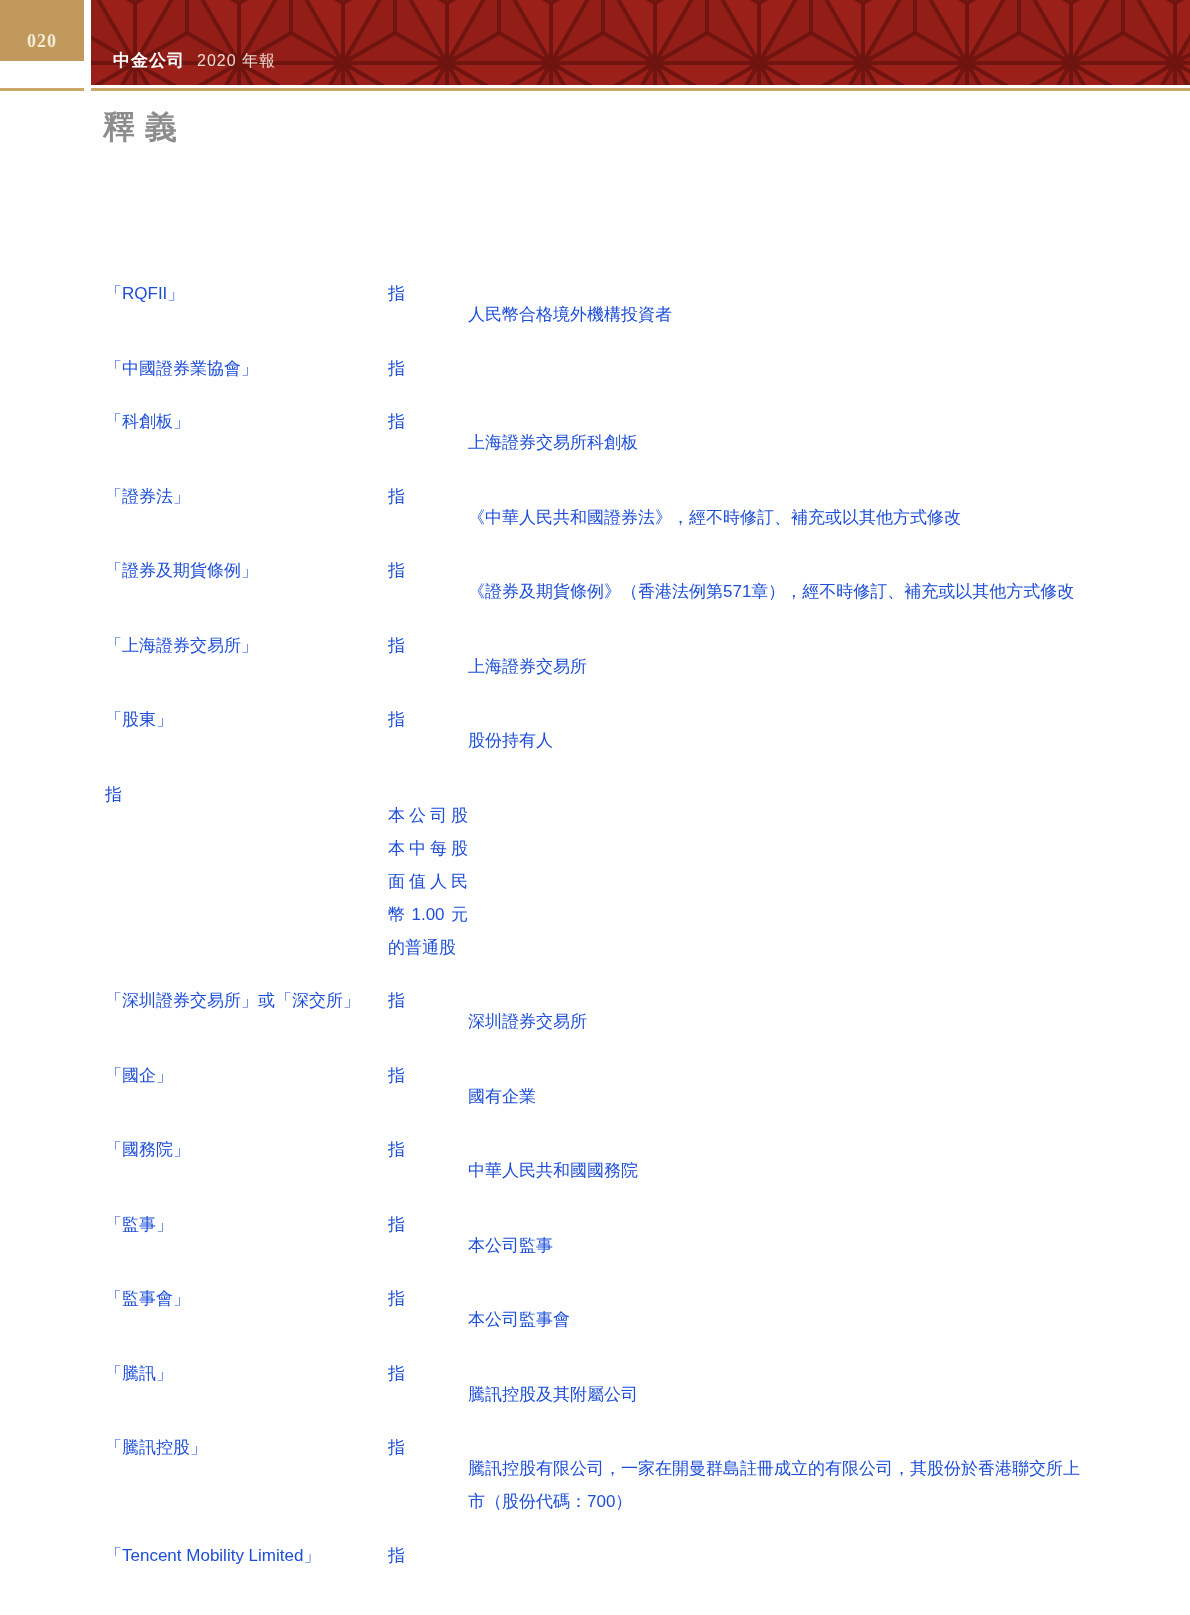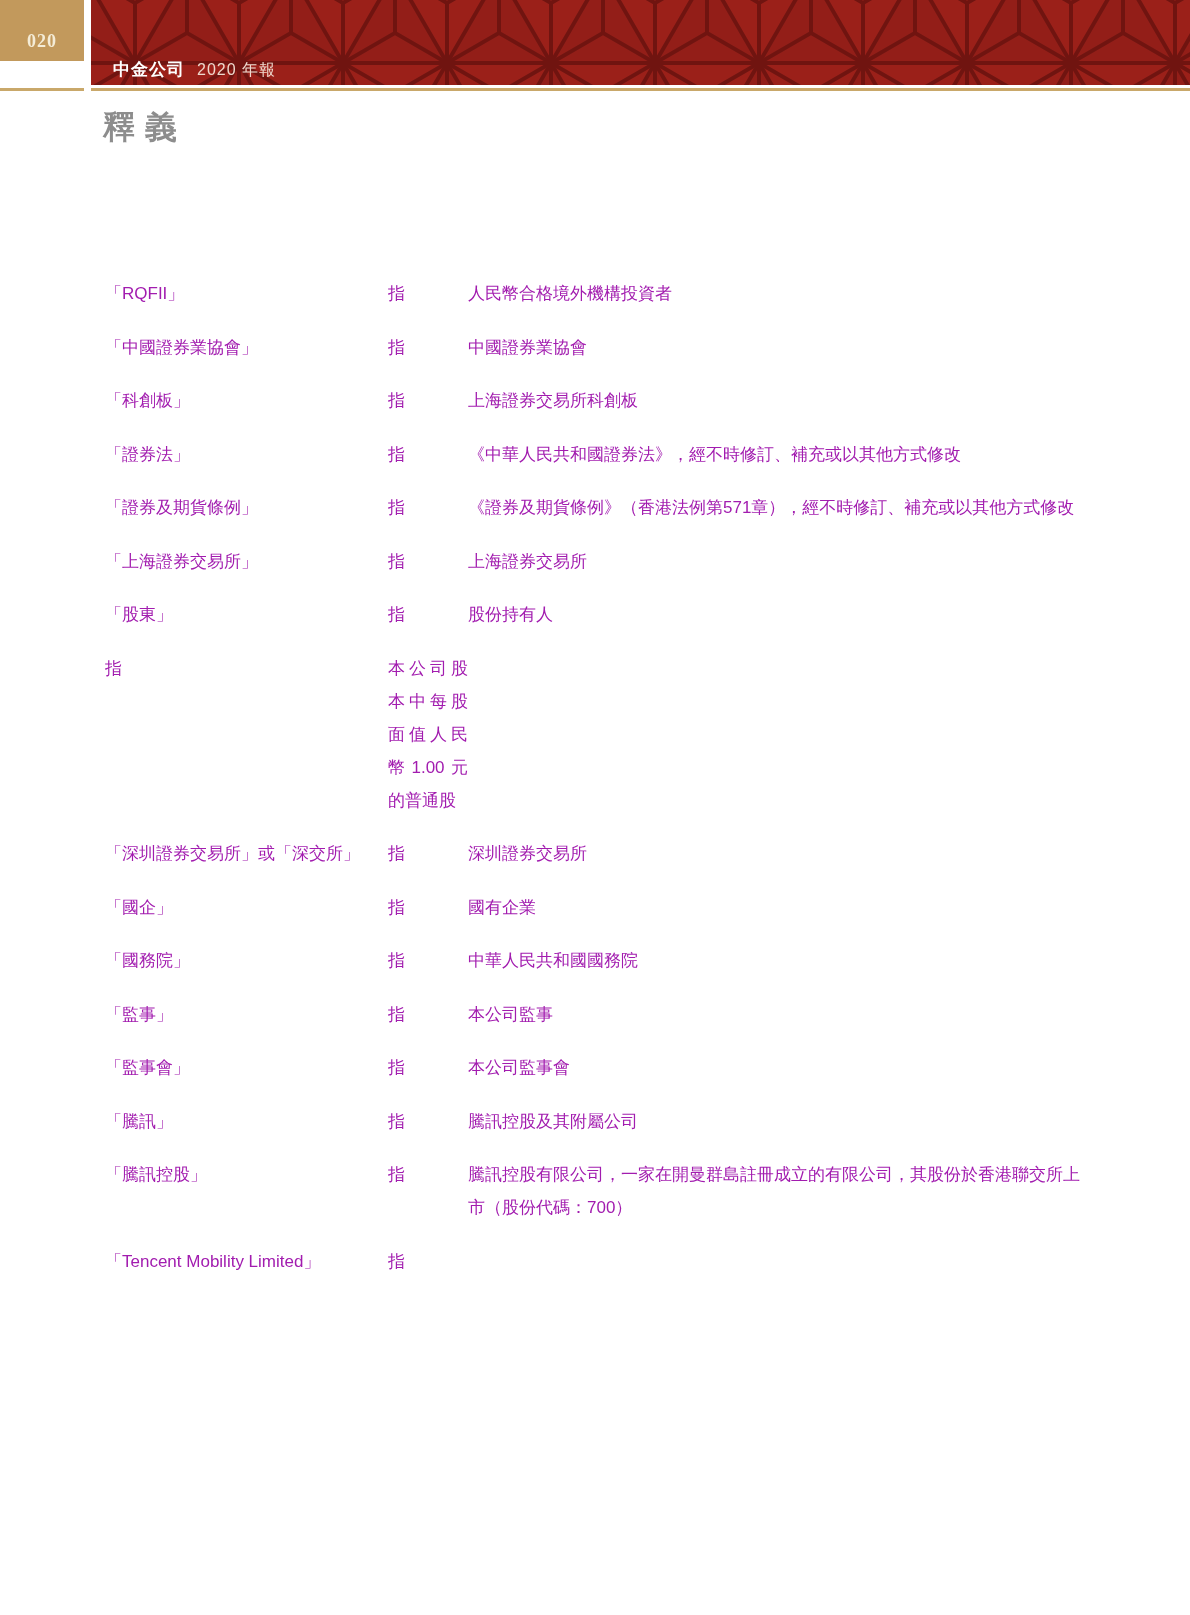"中金公司 2020 年報" .banner-text { top: 58px -> 49px }
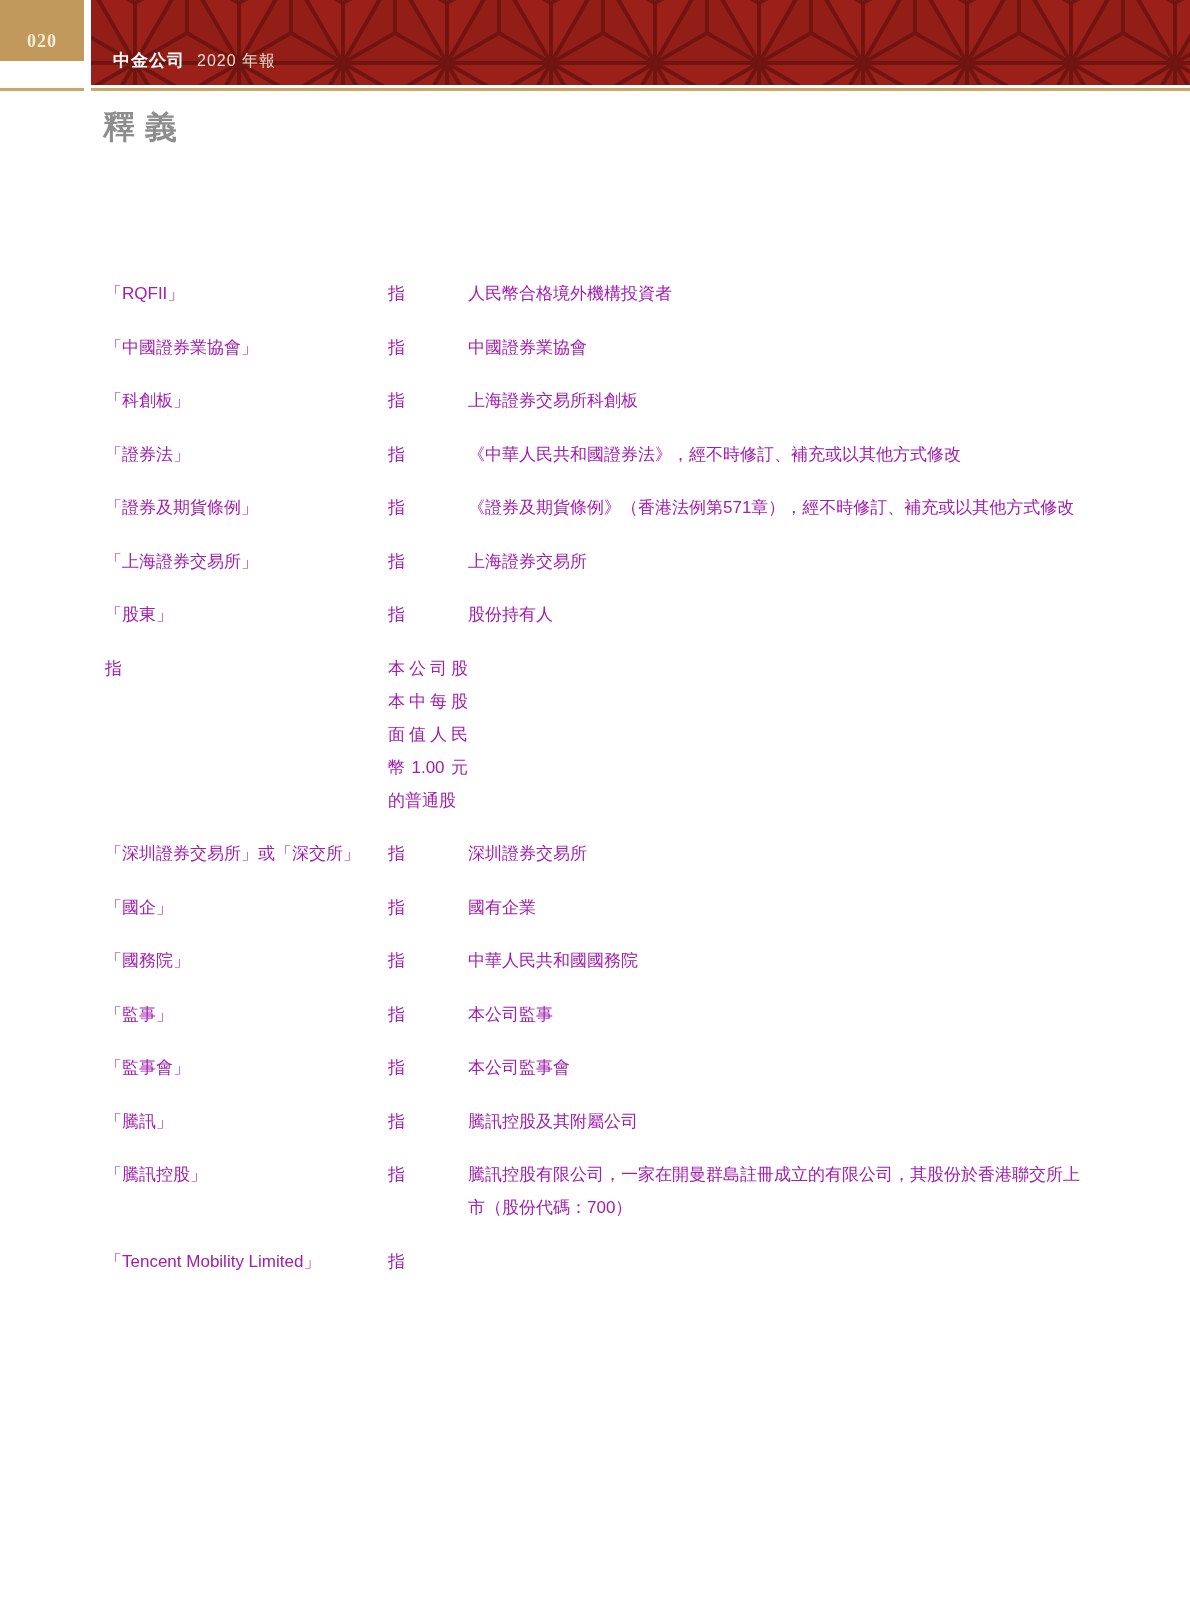"「RQFII」" .def-row { color: #a21caf -> #1d4ed8 }
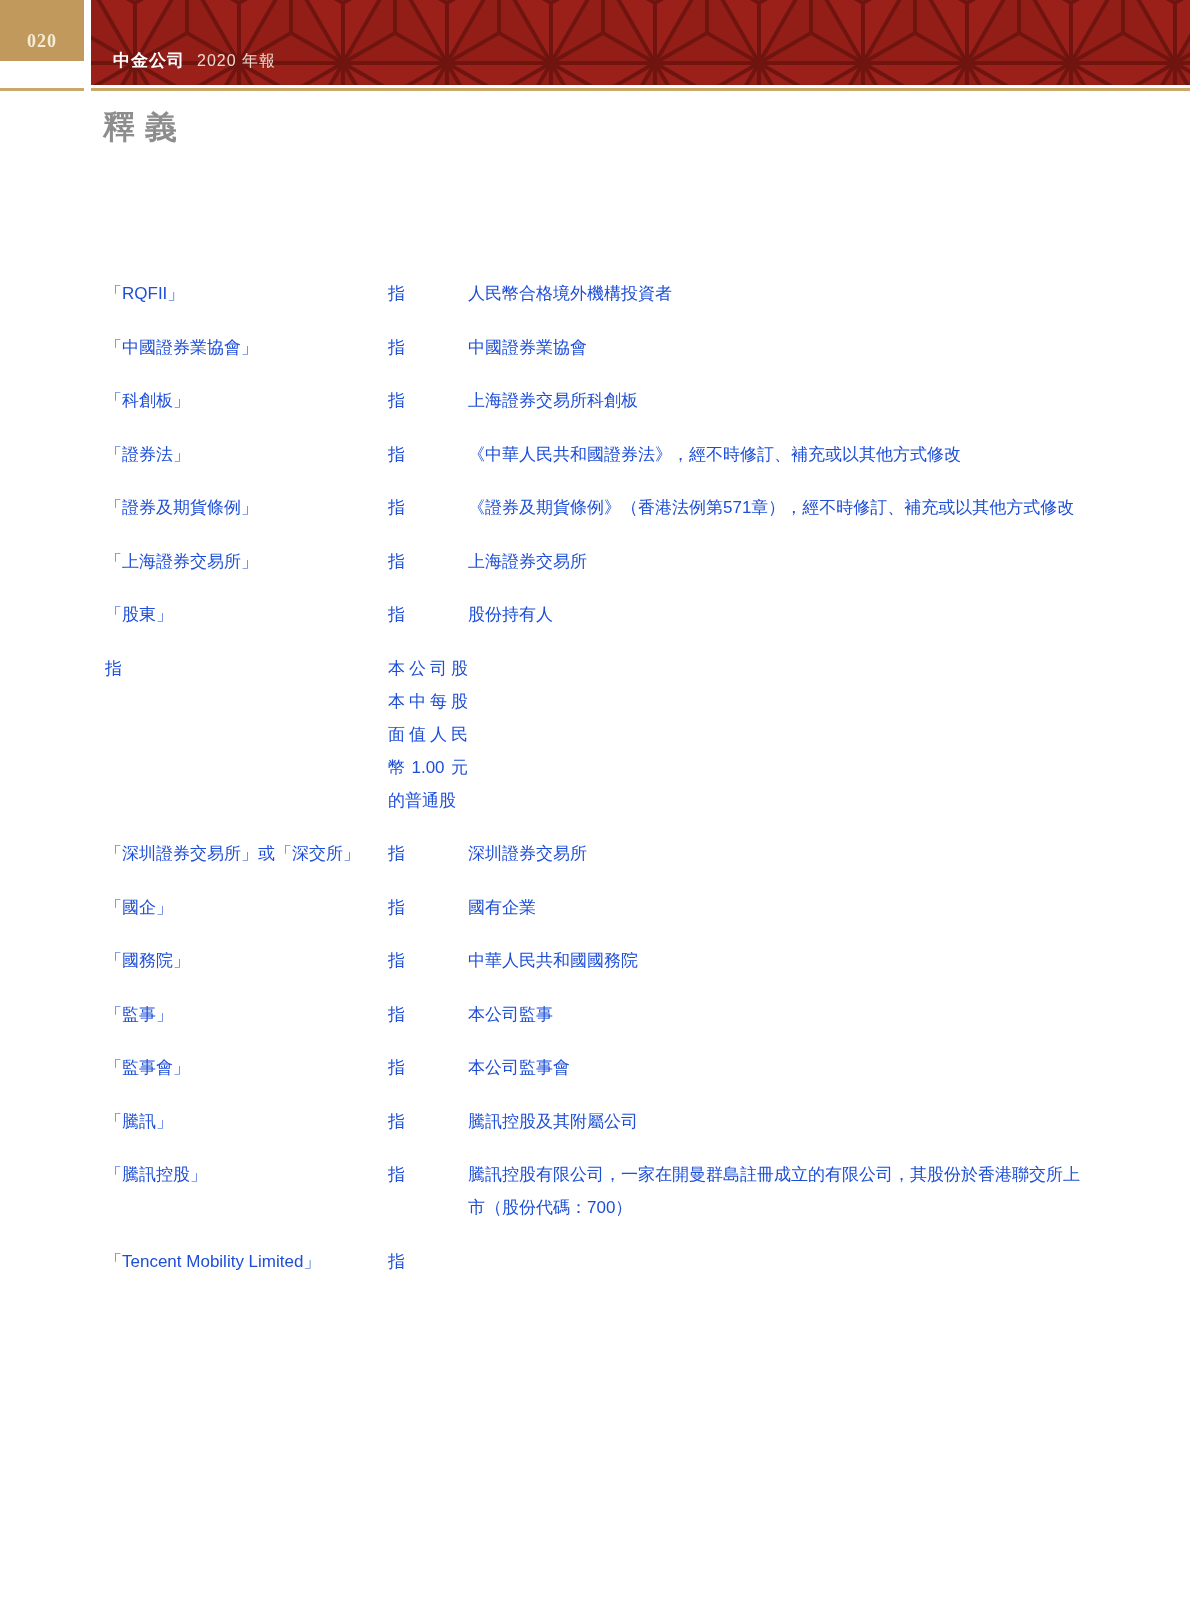"人民幣合格境外機構投資者" .def-row .def { margin-top: none -> 21px }
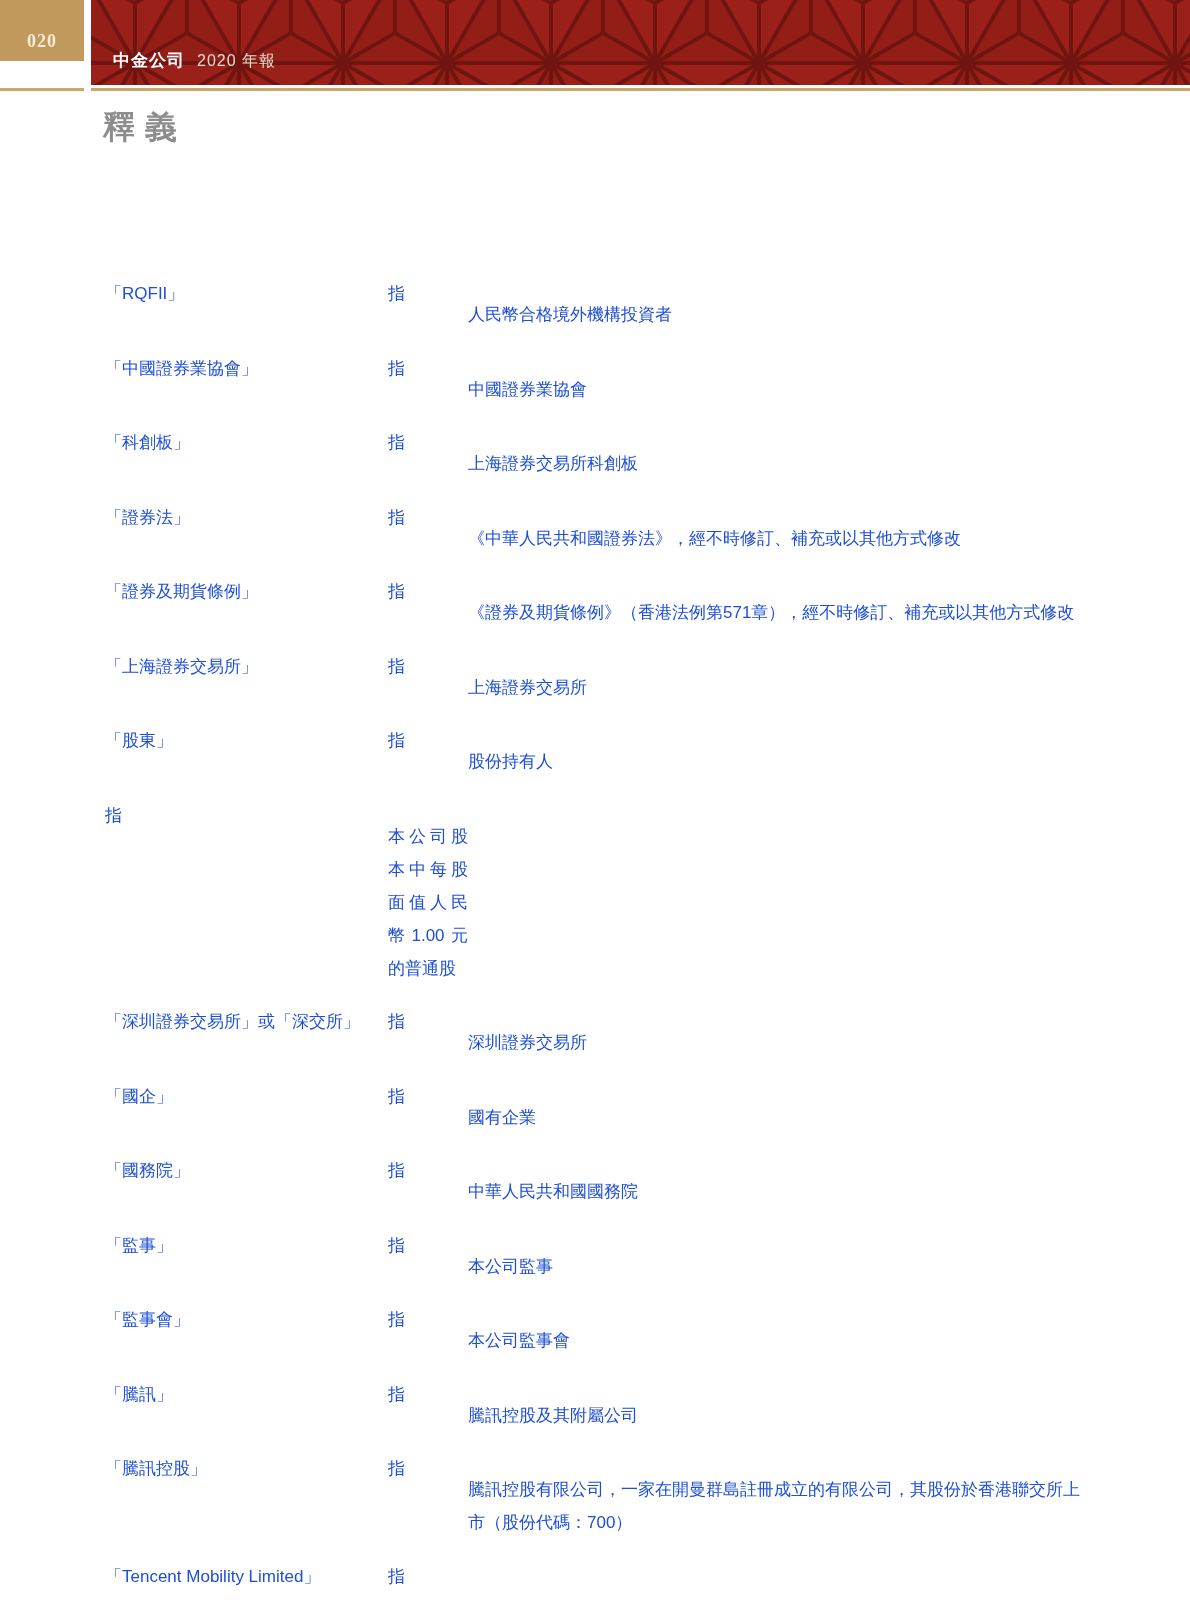"中國證券業協會" div.def { html: <div>中國證券業協會</div> -> none }
